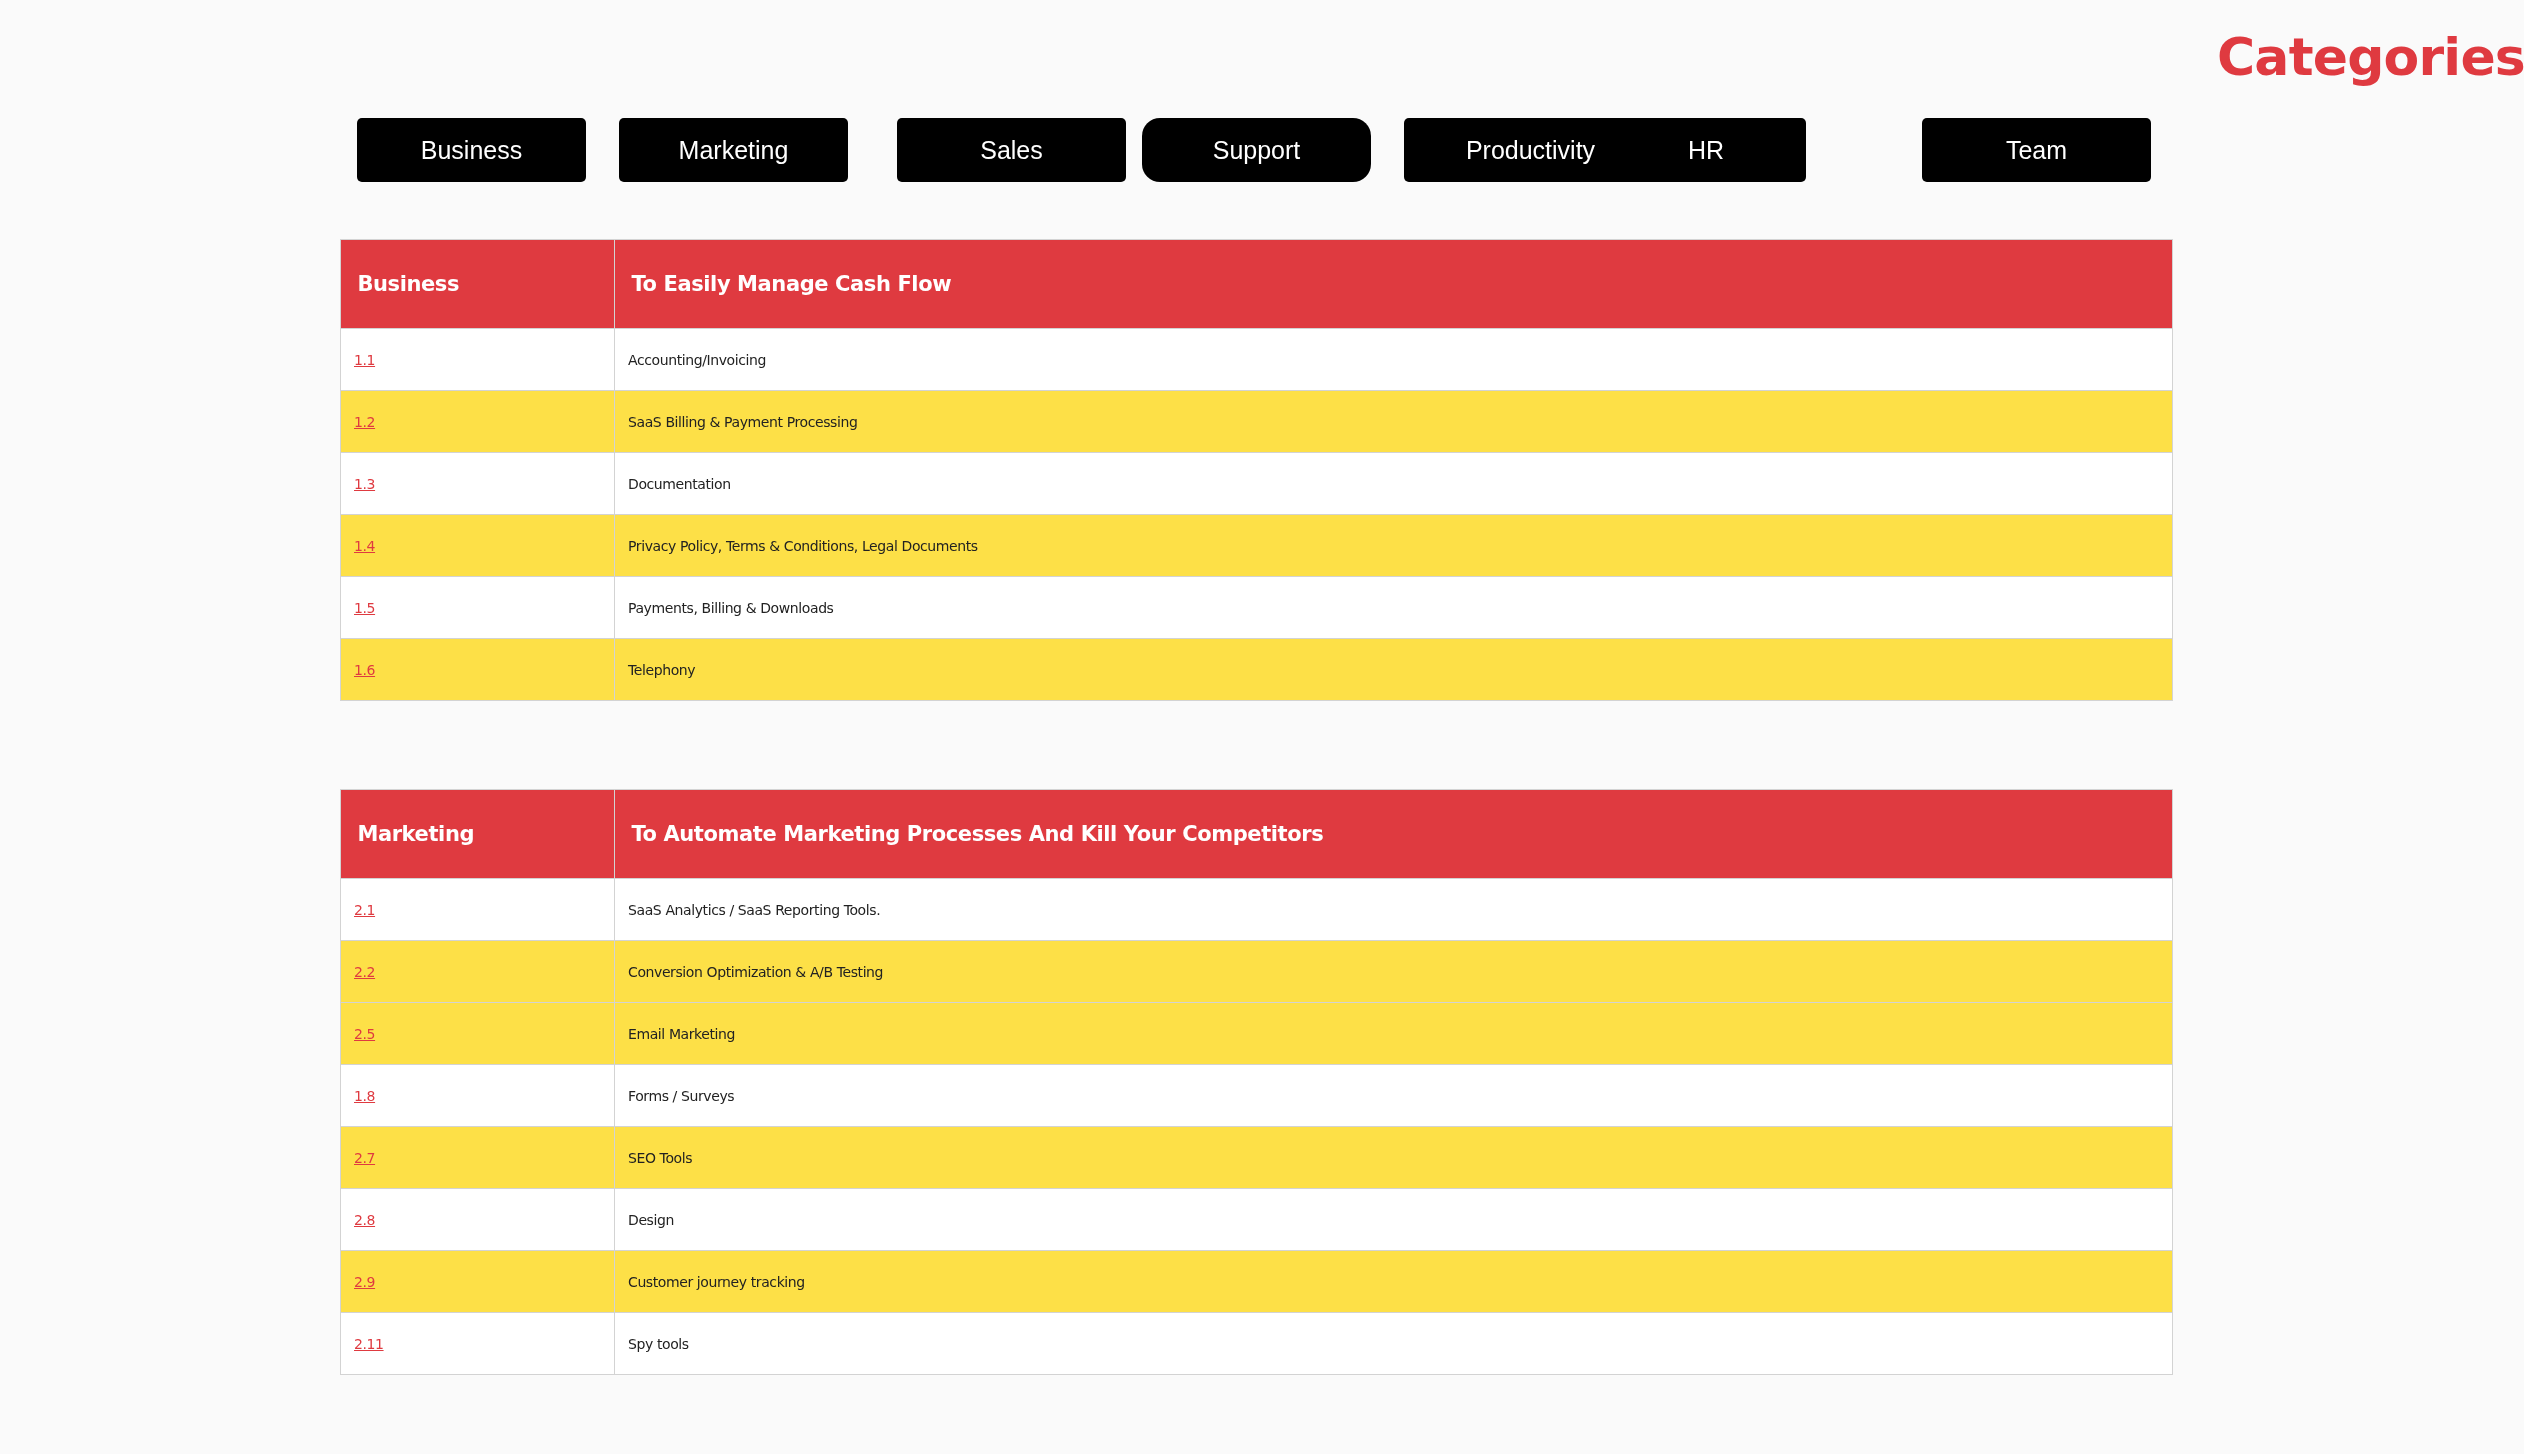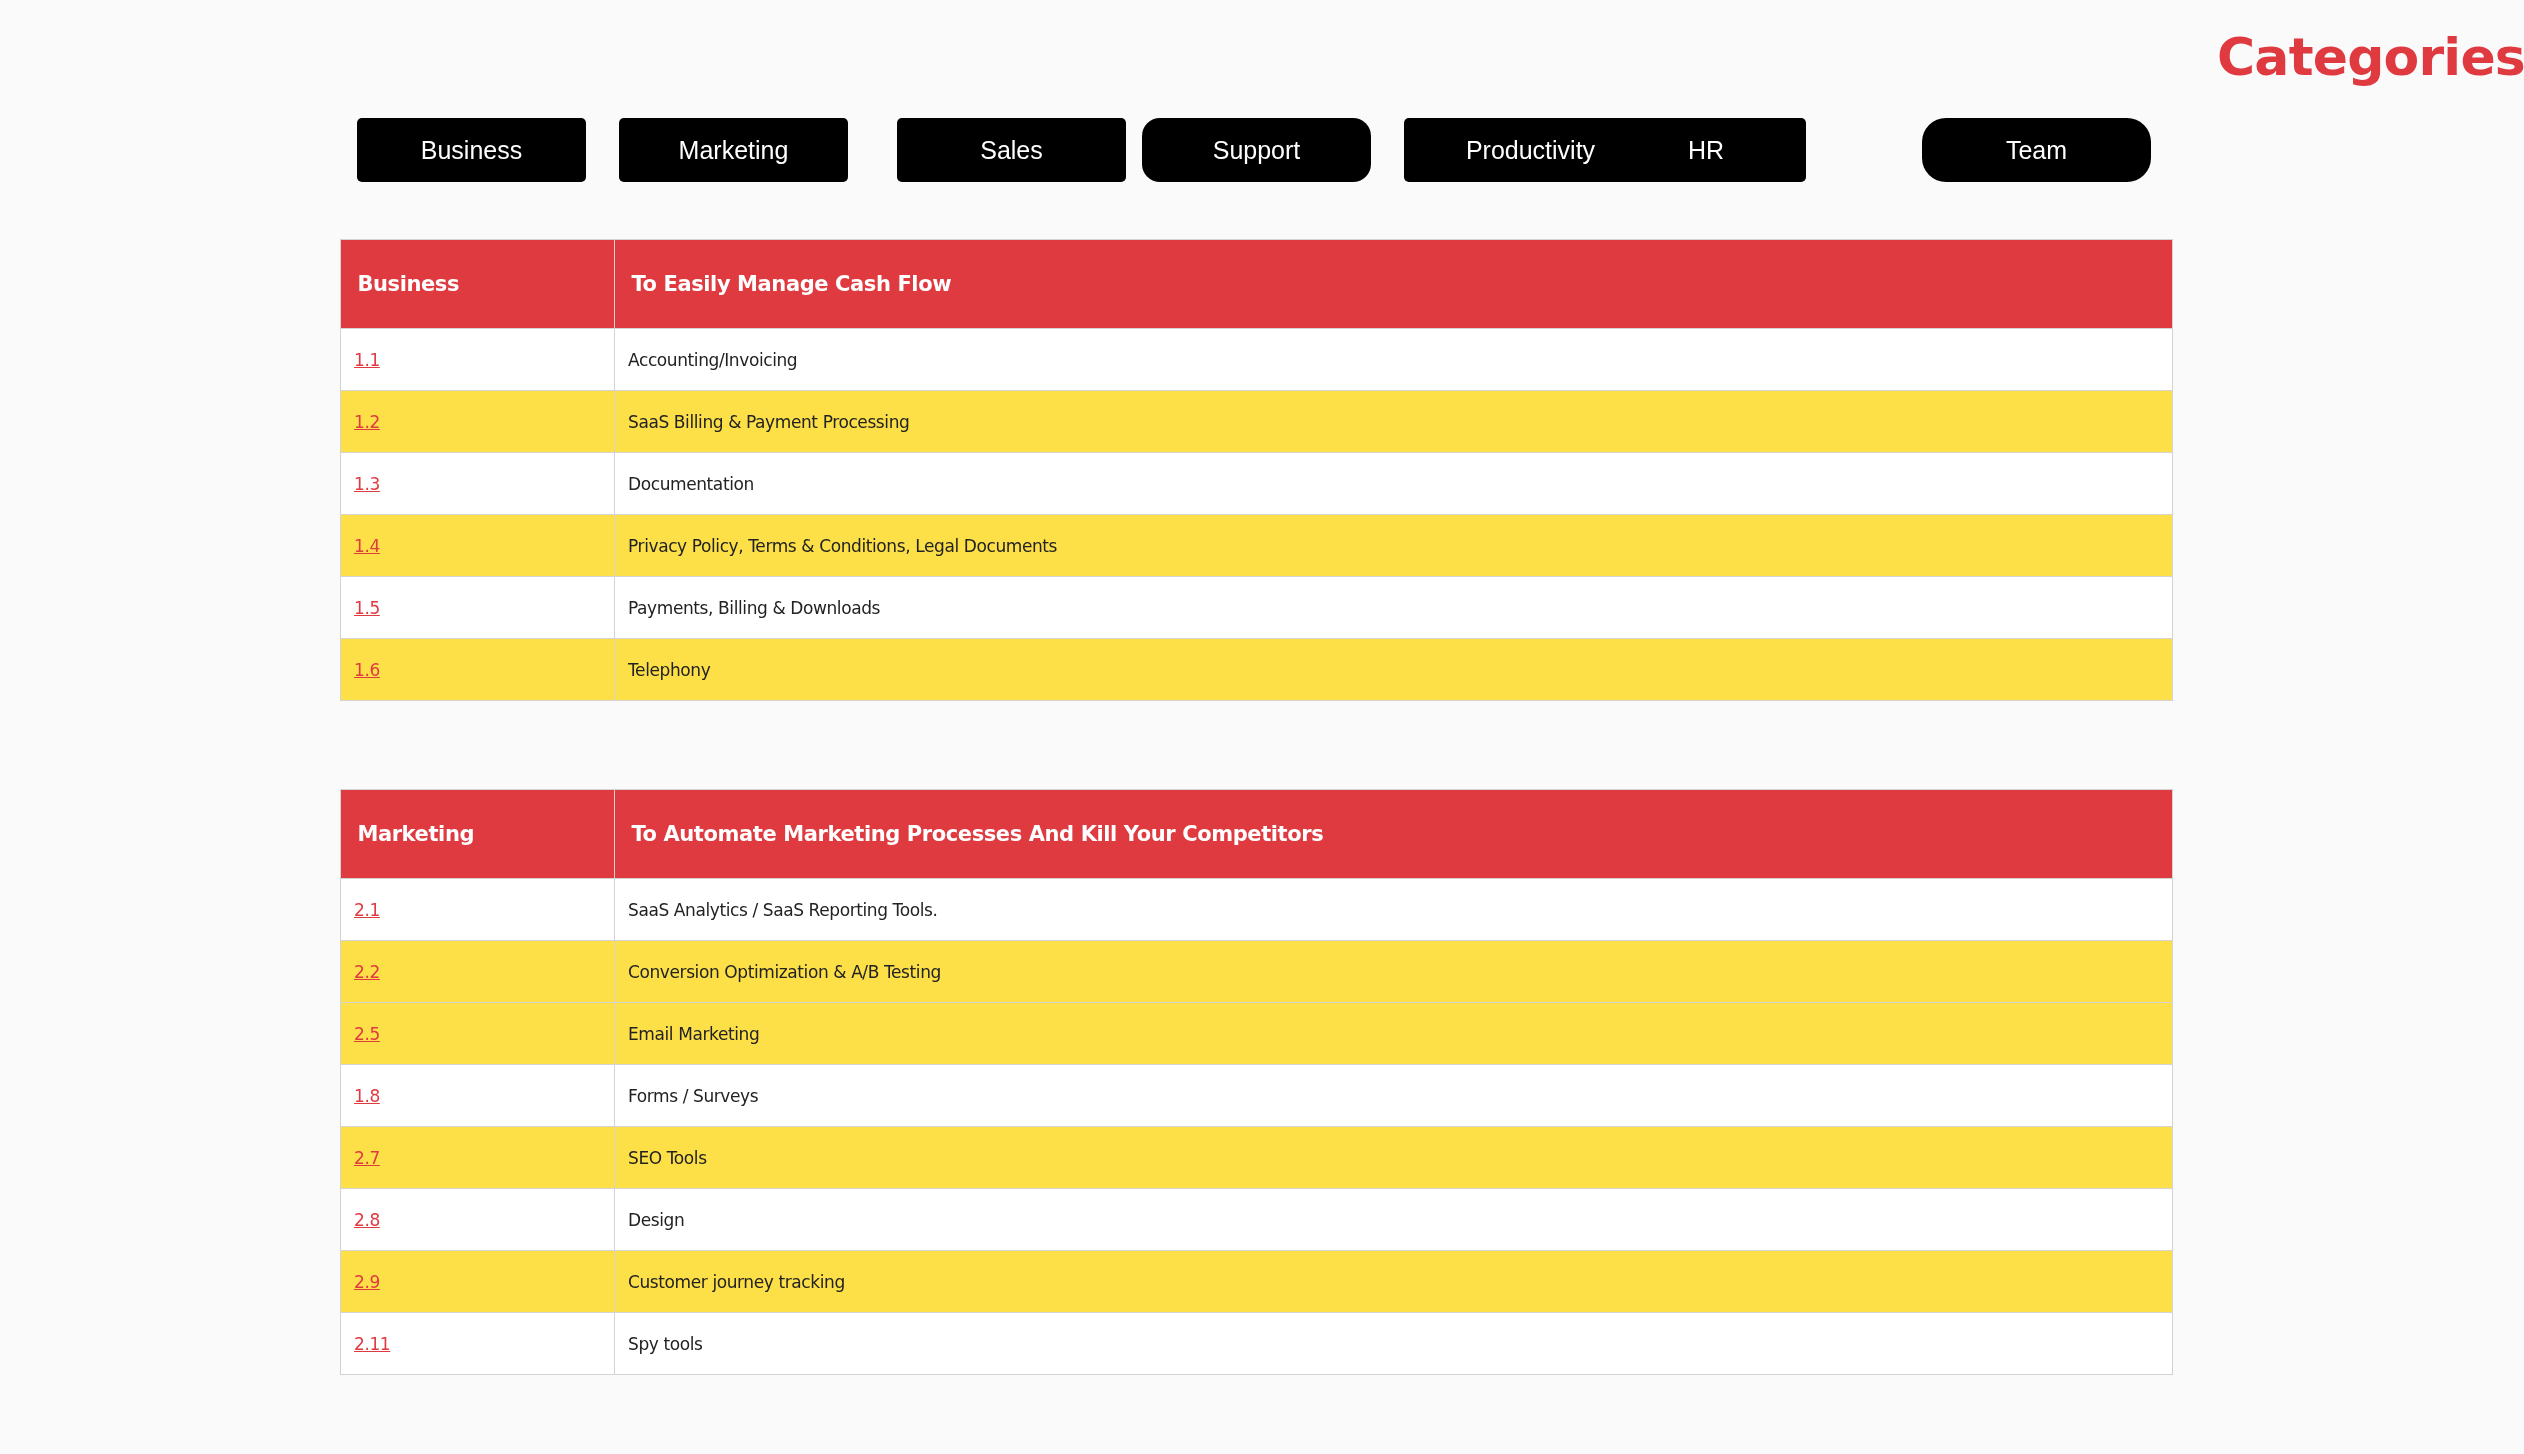"Team" div.btn { border-radius: 24px -> none }
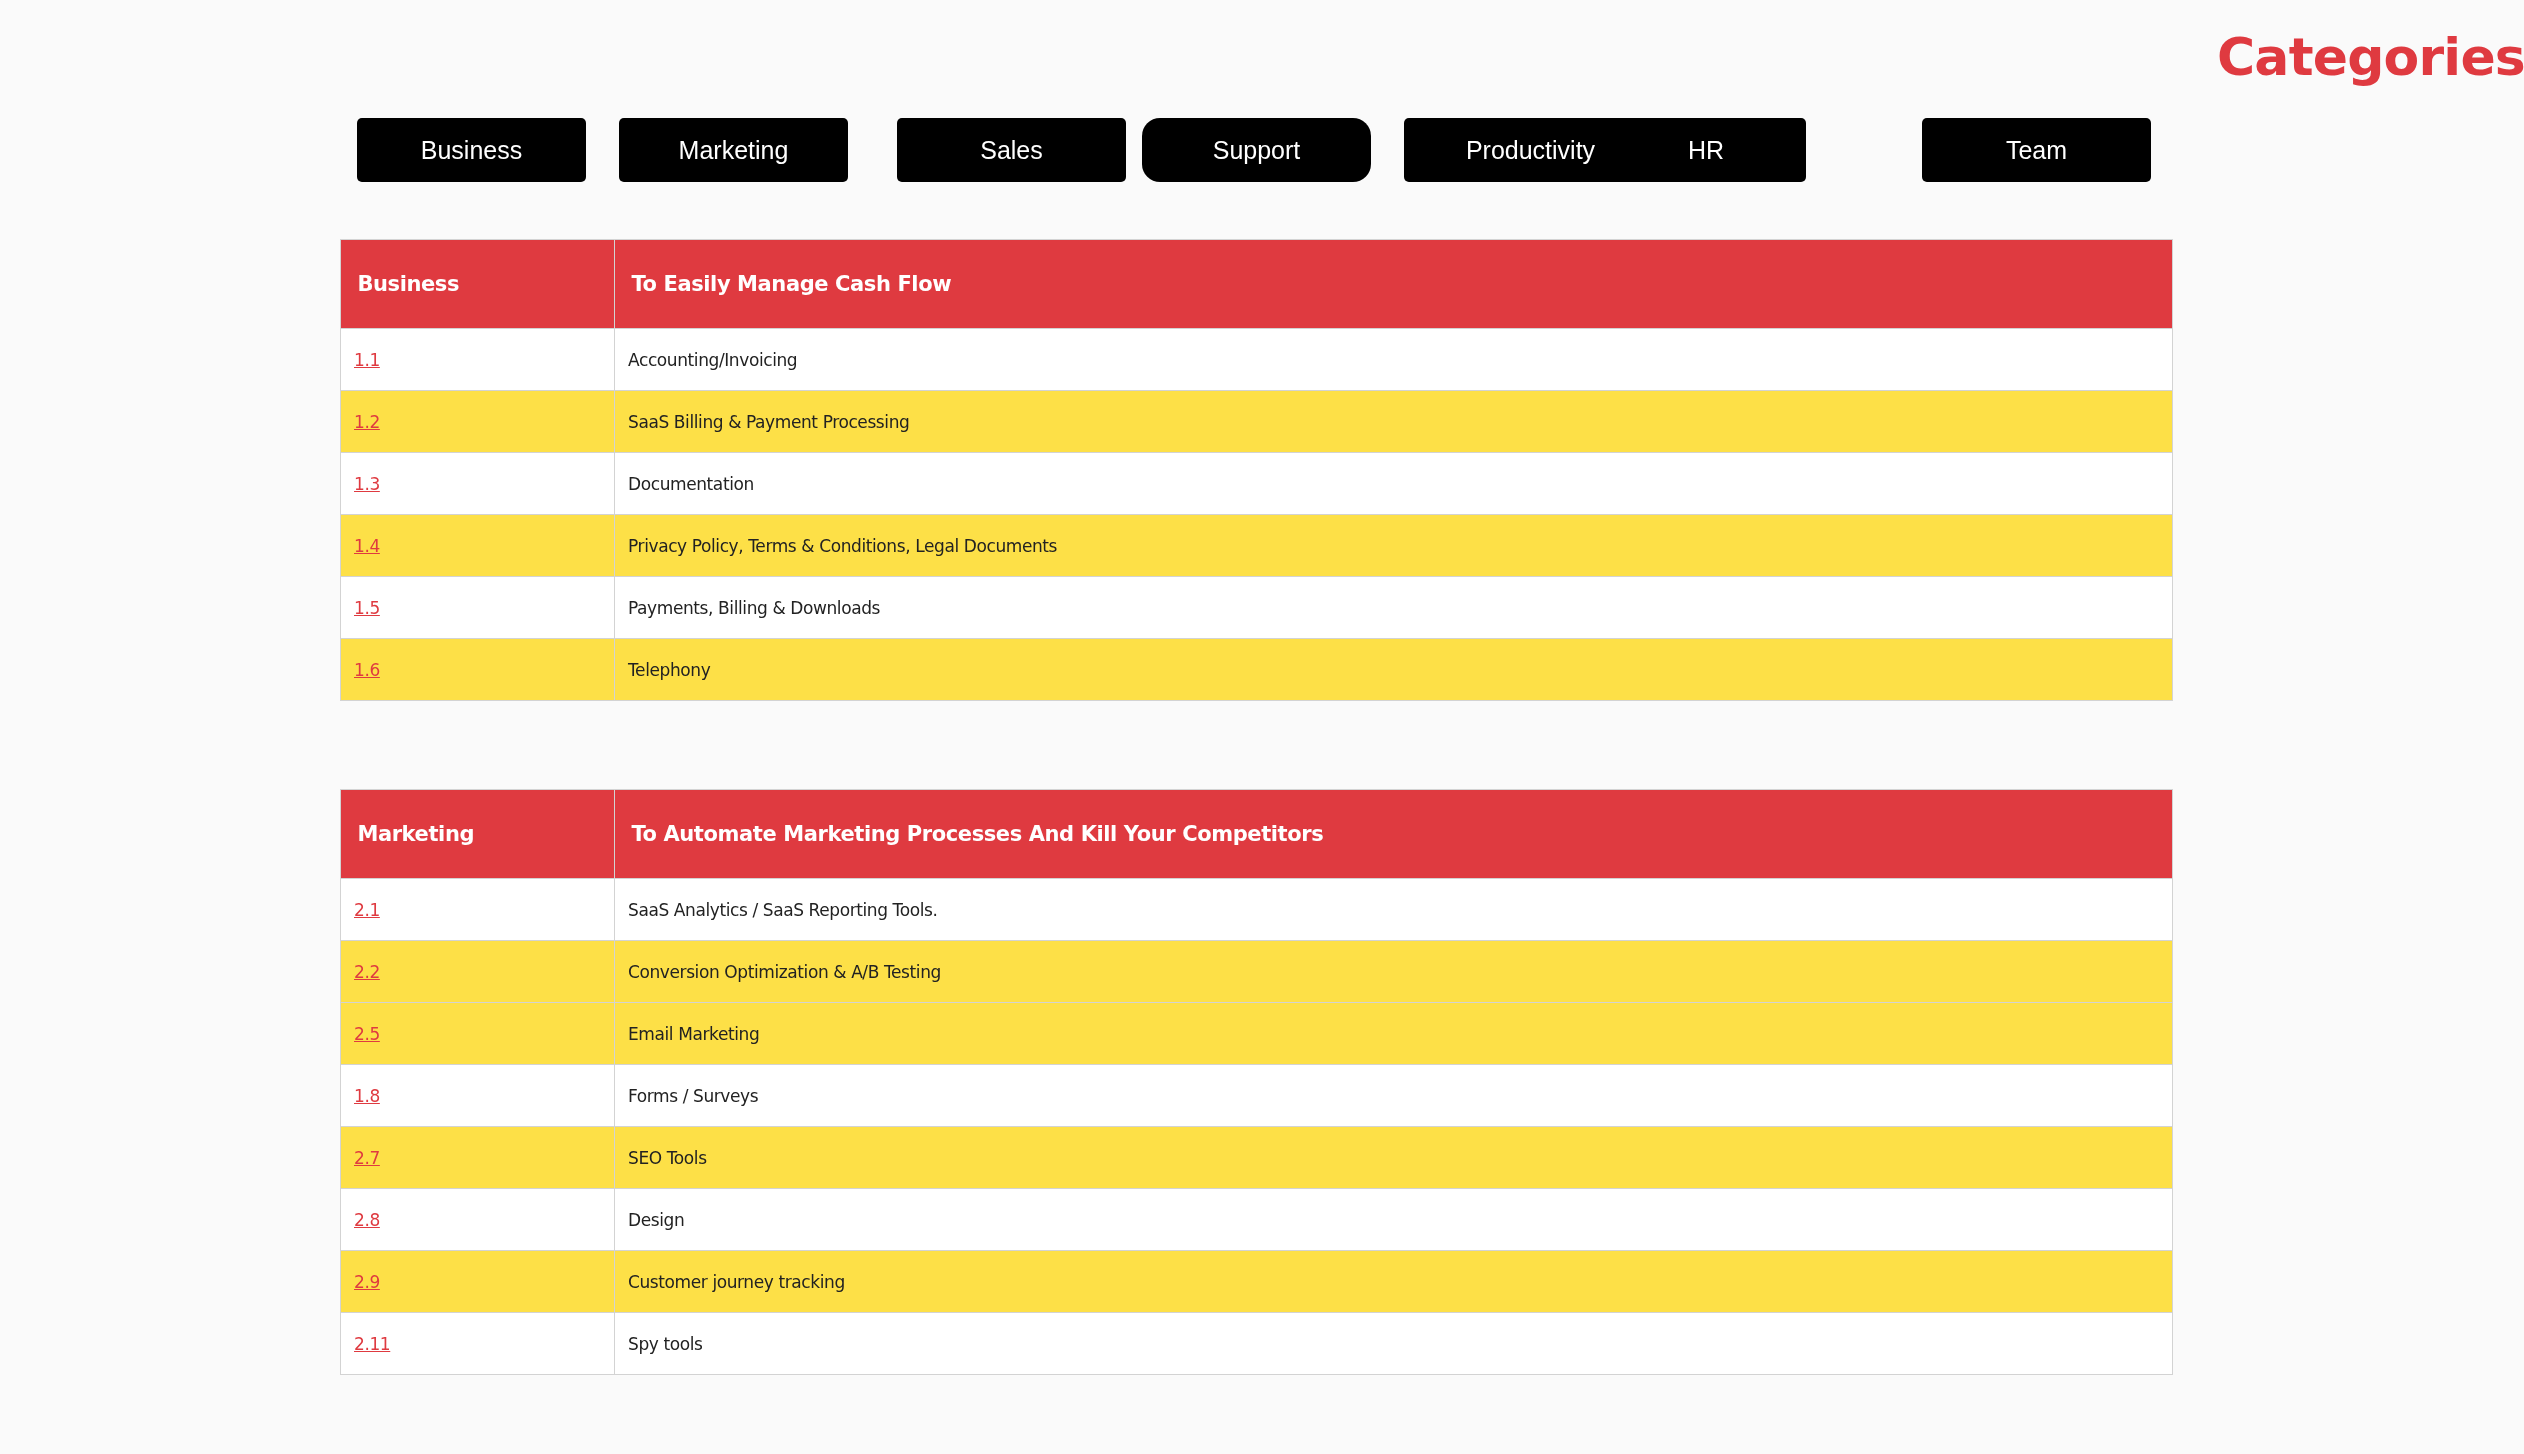"1.1" td { font-size: 17px -> 14px }
